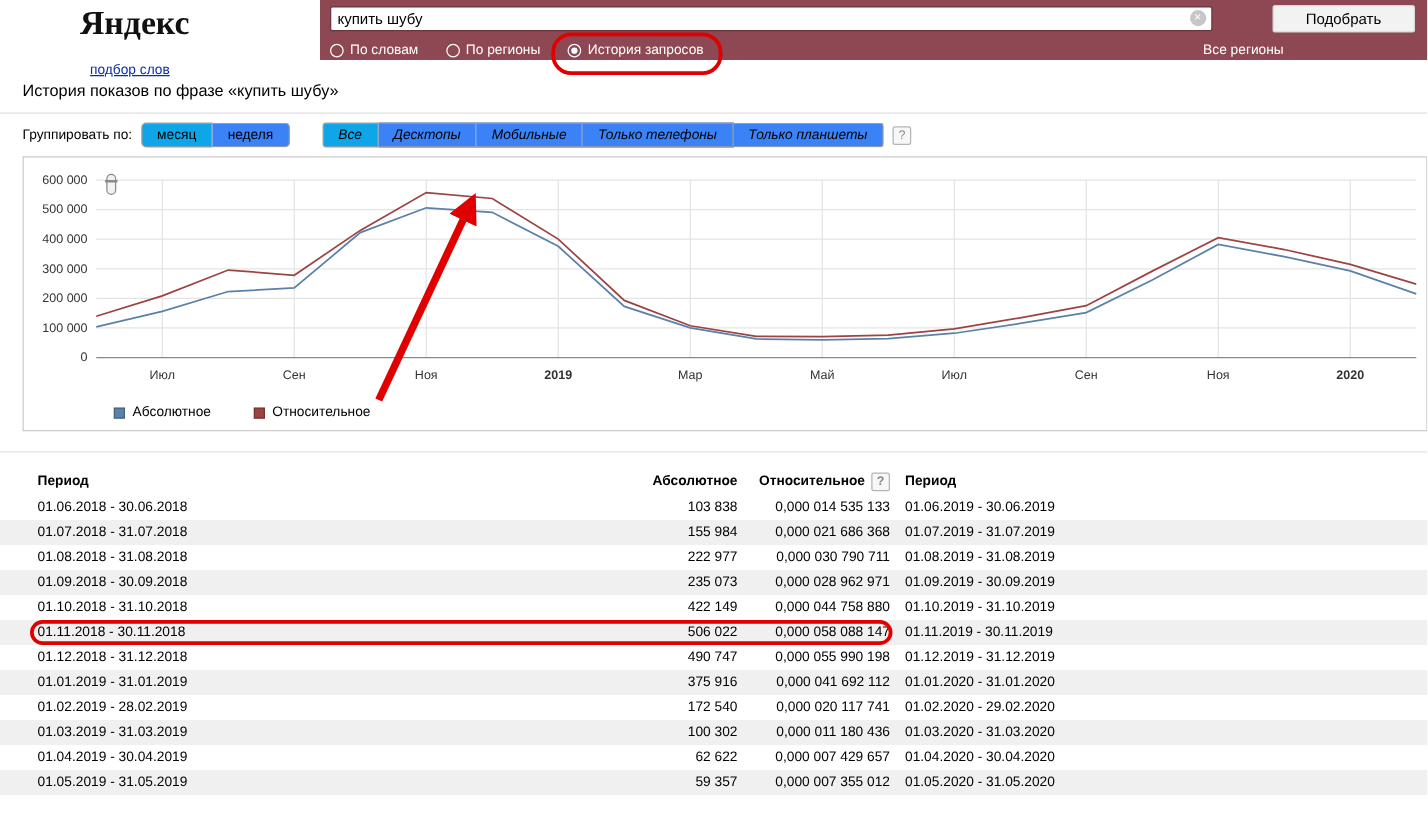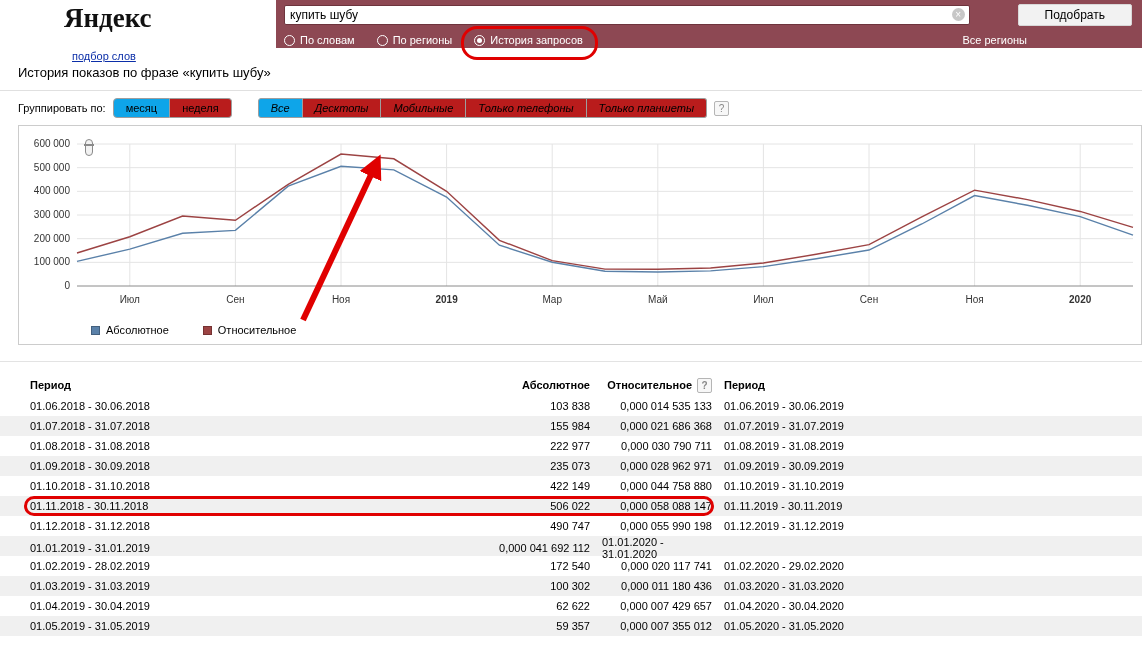"Яндекс" .logo-area { width: 276px -> 256px }
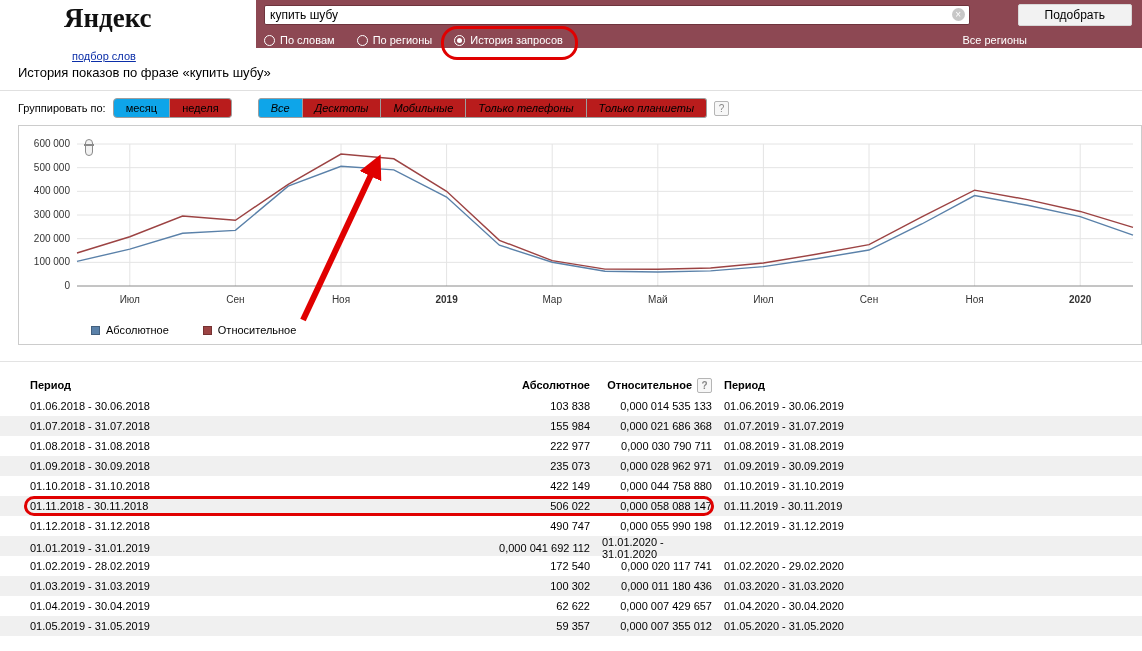"неделя" .seg-btn { background: #b91c1c -> #3b82f6 }
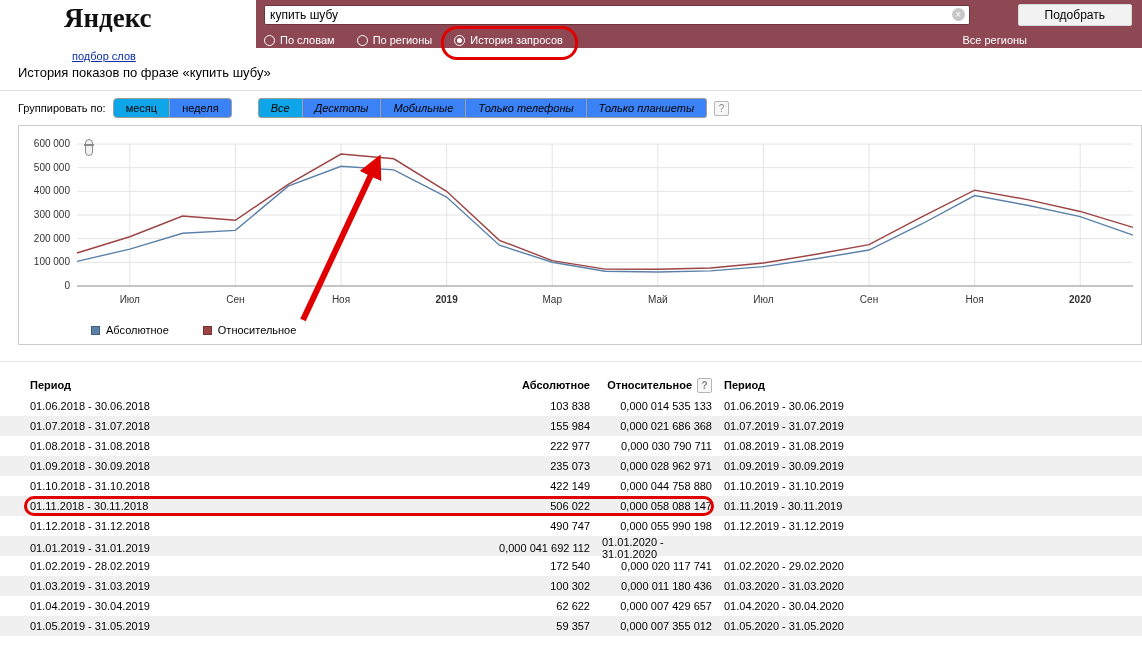"375 916" div.cell { html: none -> <div>375 916</div> }
